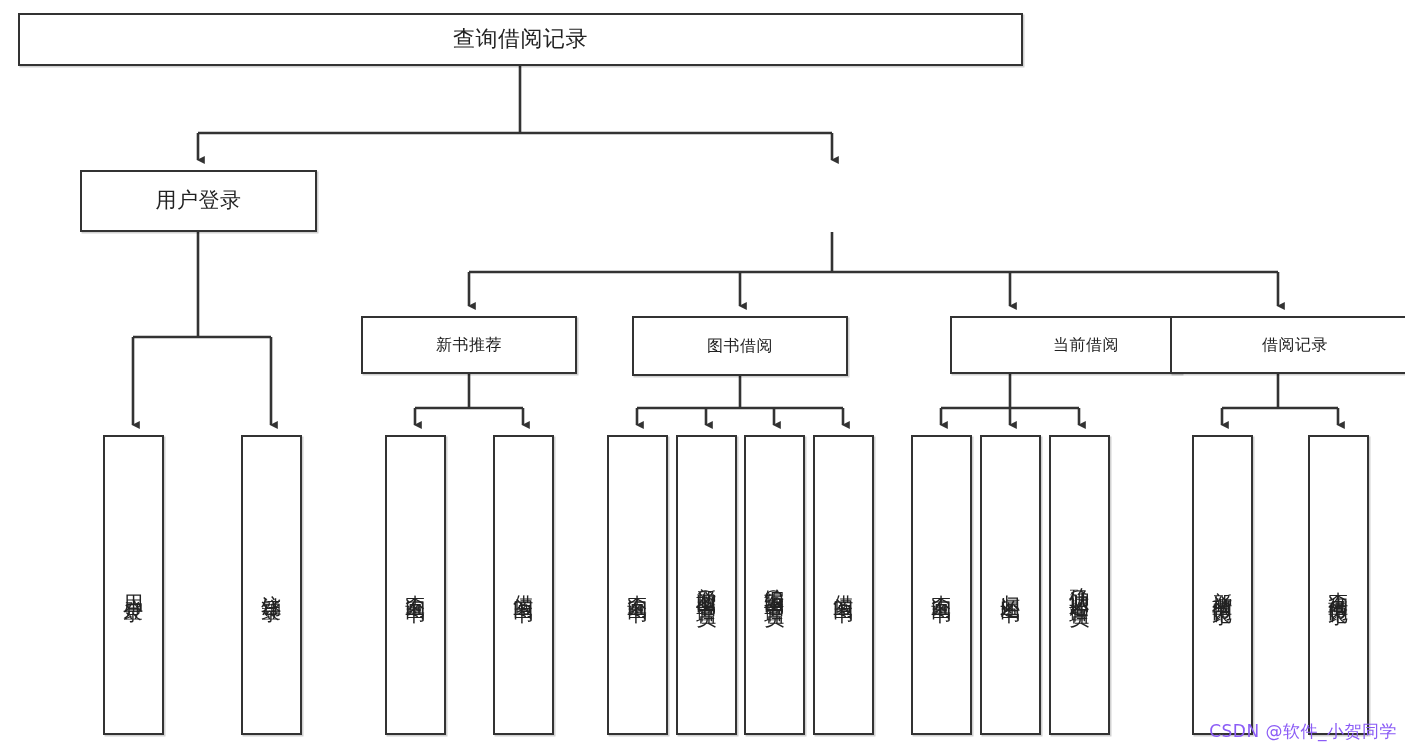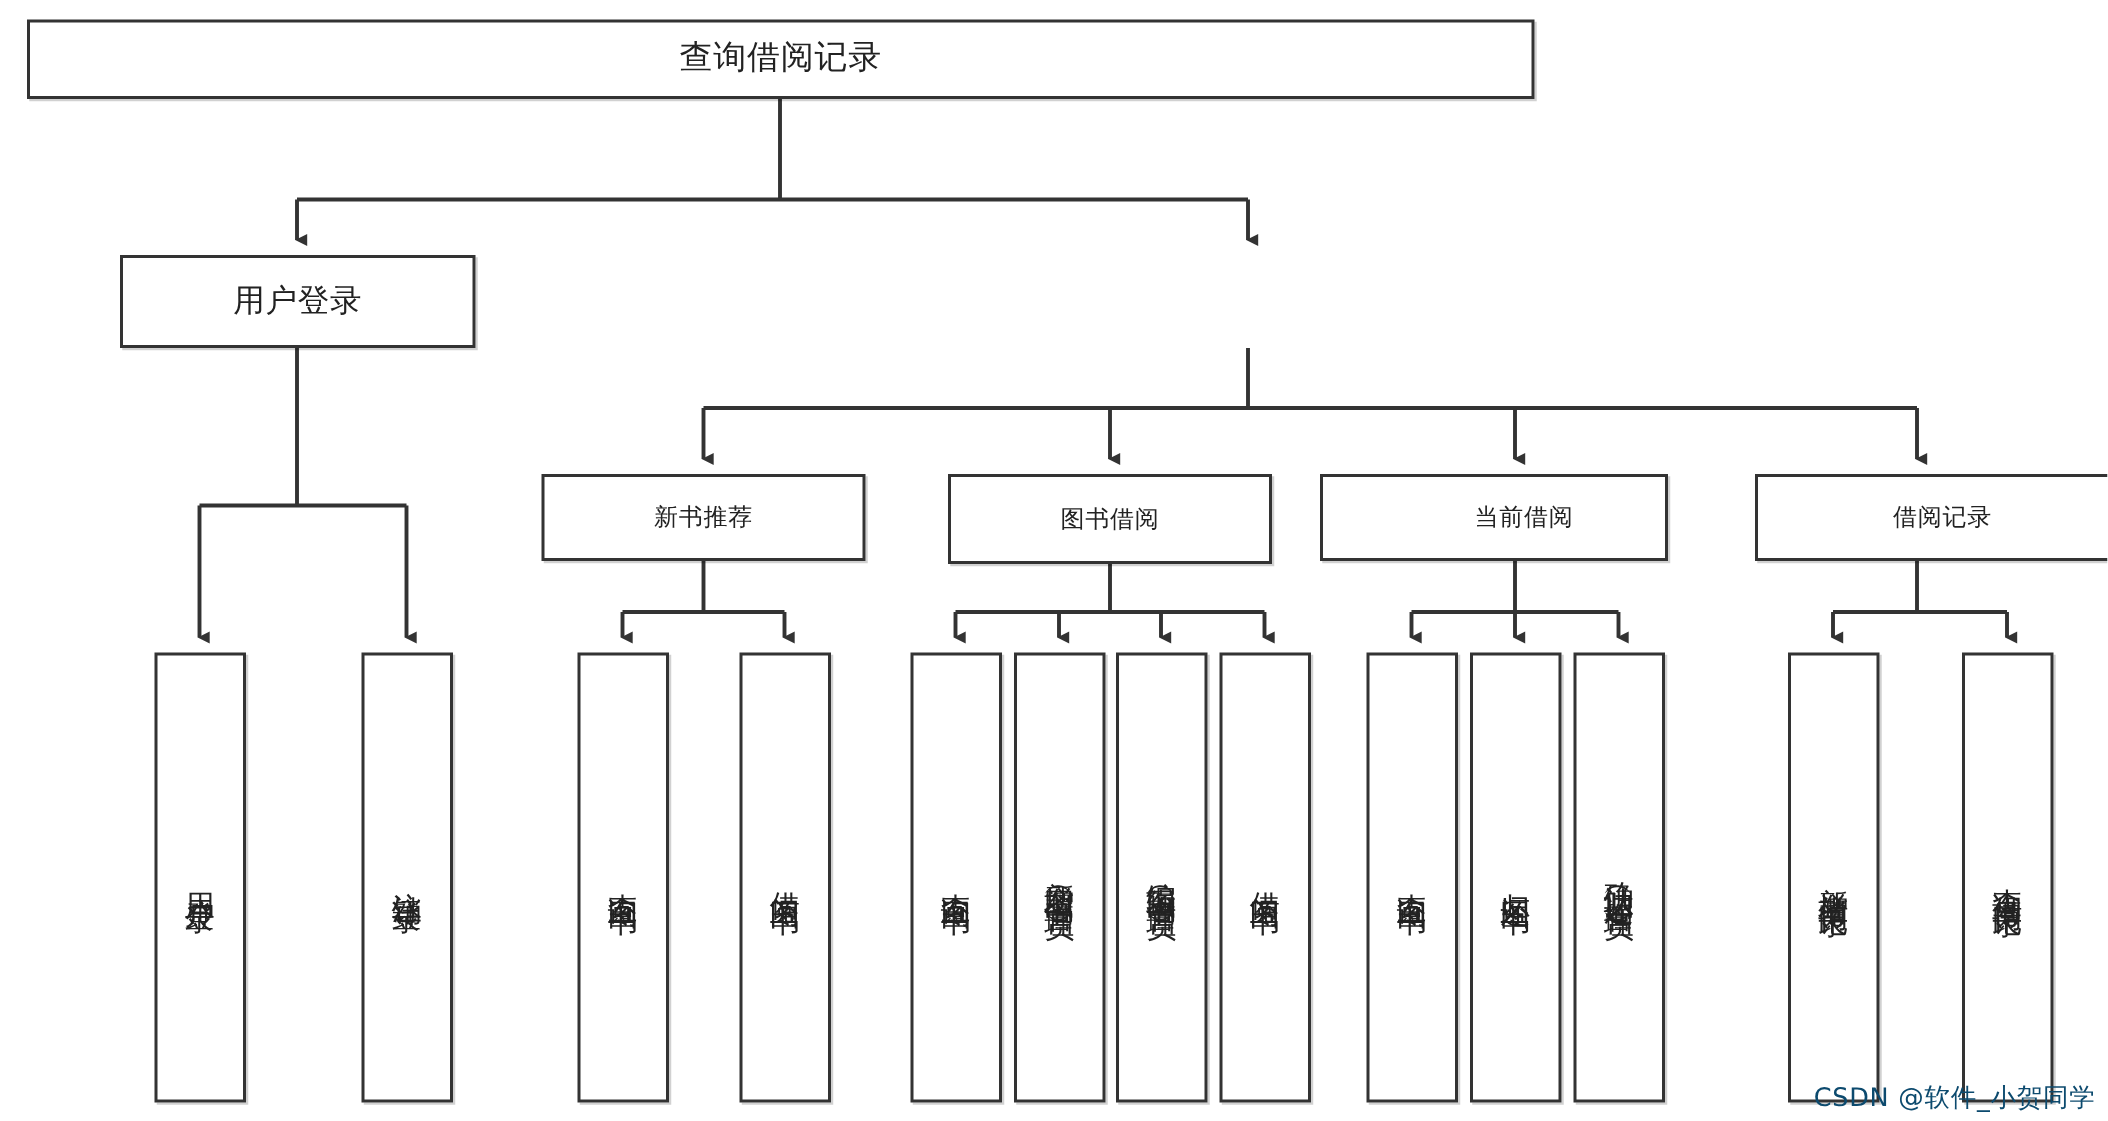"当前借阅" div.node { left: 880px -> 950px }
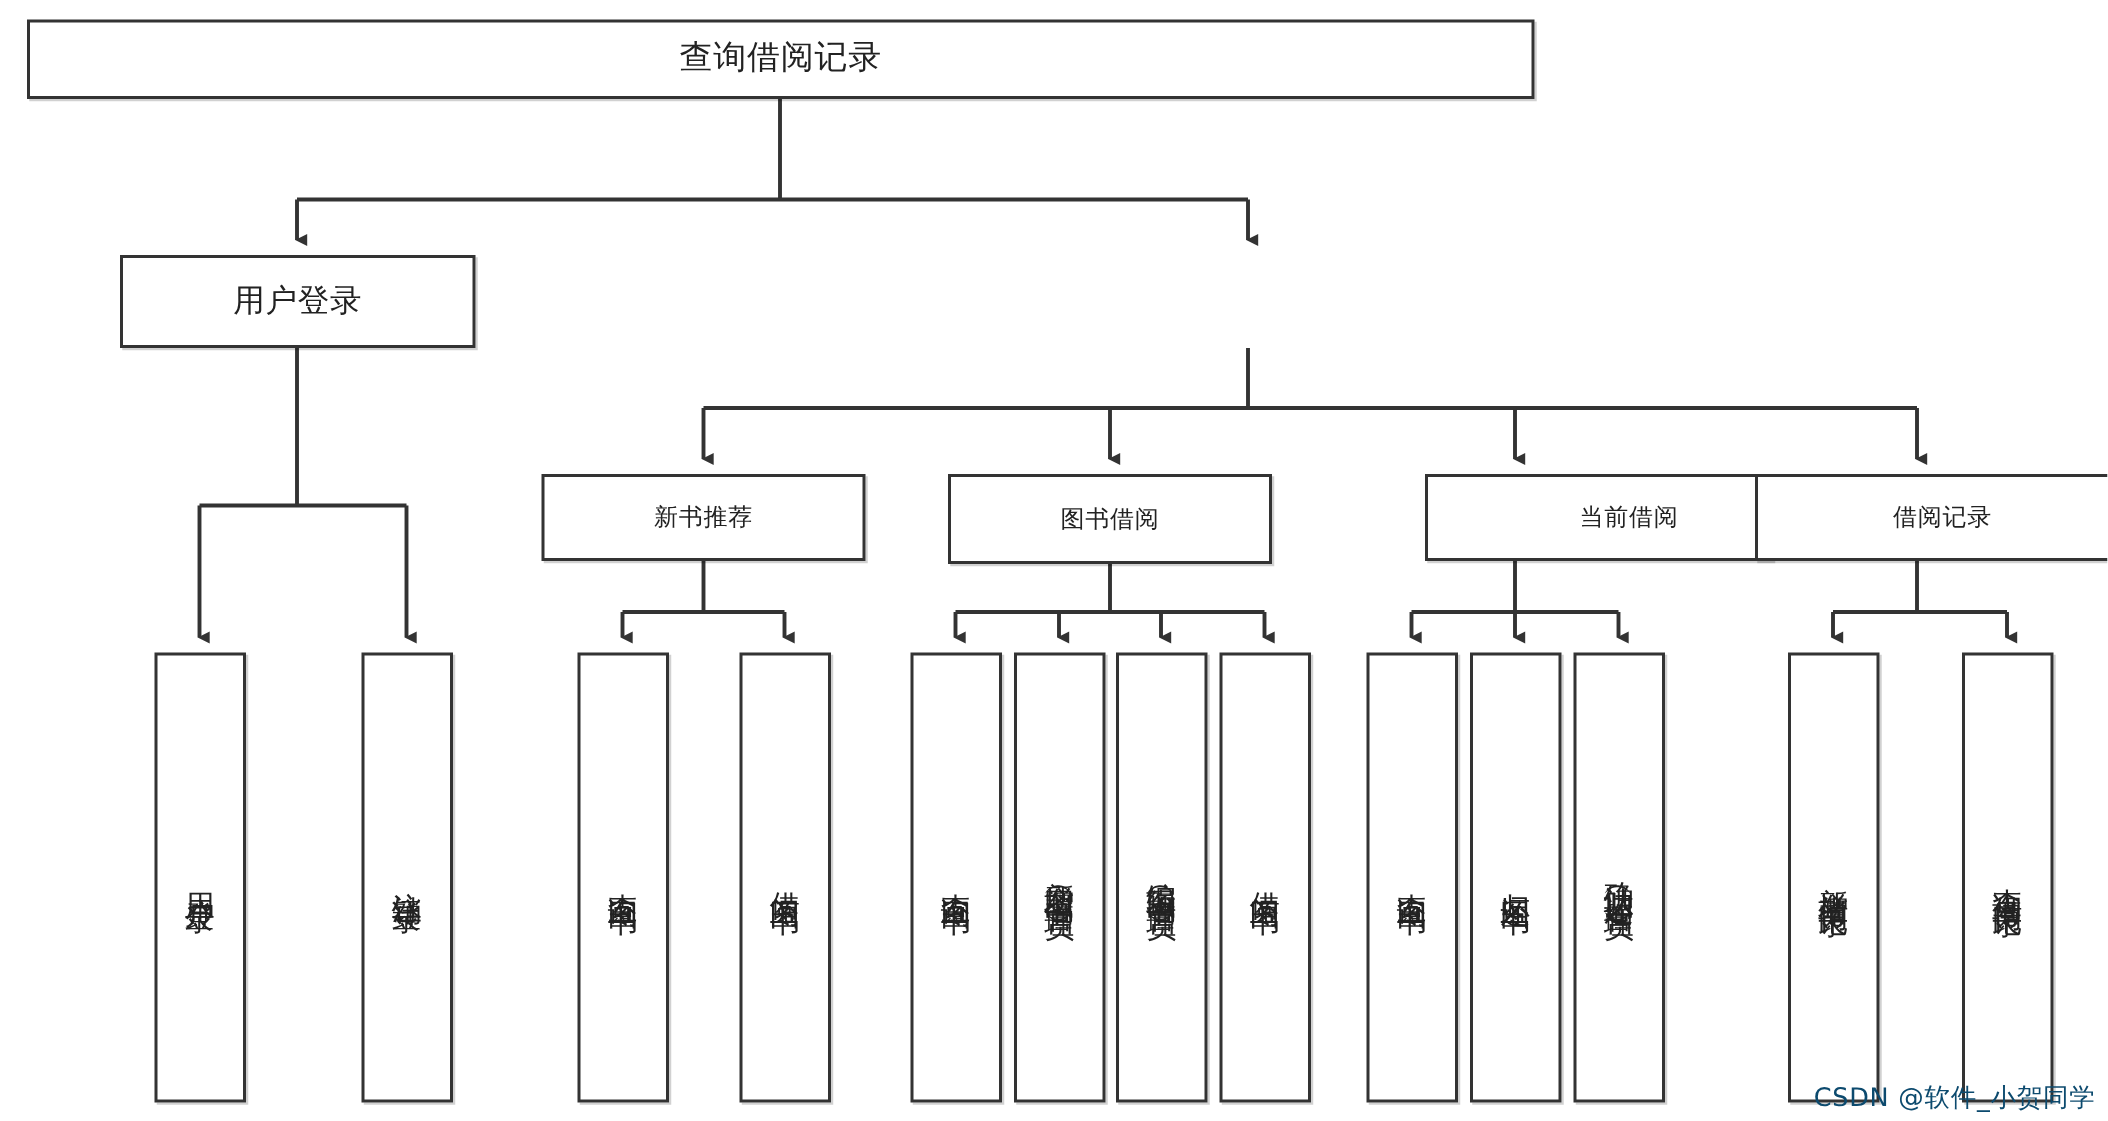"CSDN @软件_小贺同学" #watermark { color: #0c4a6e -> #8b5cf6 }
